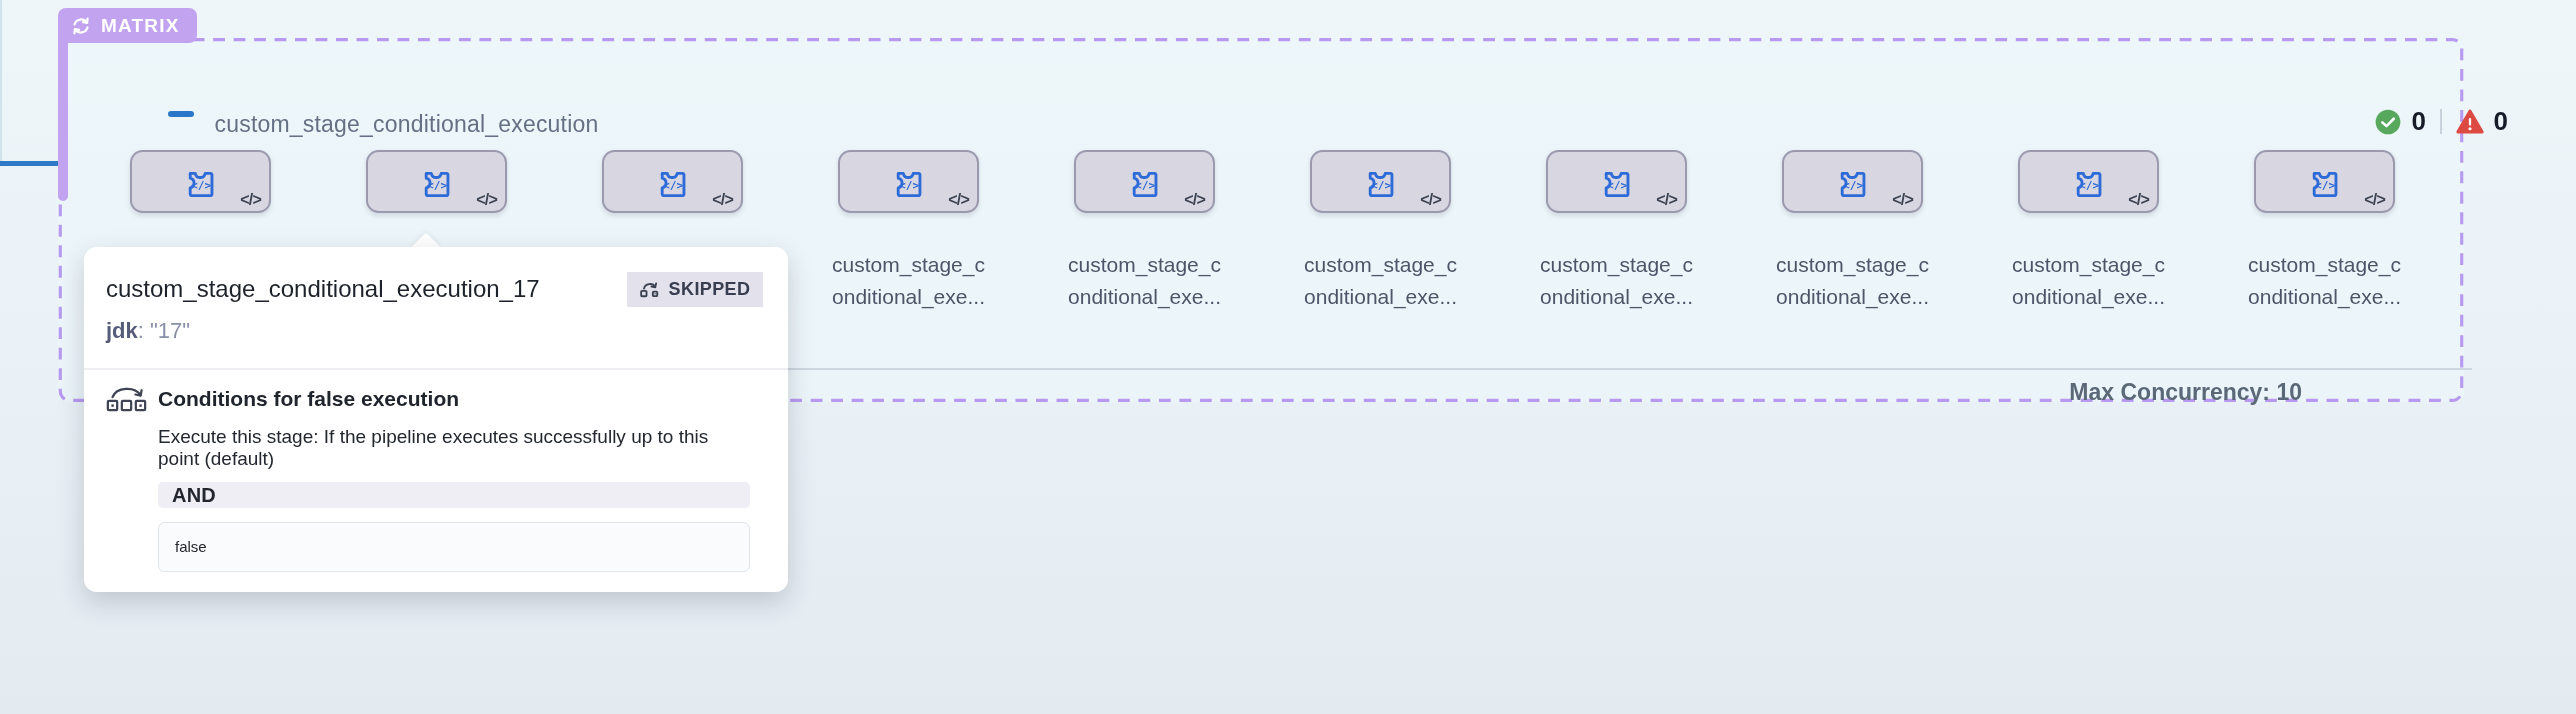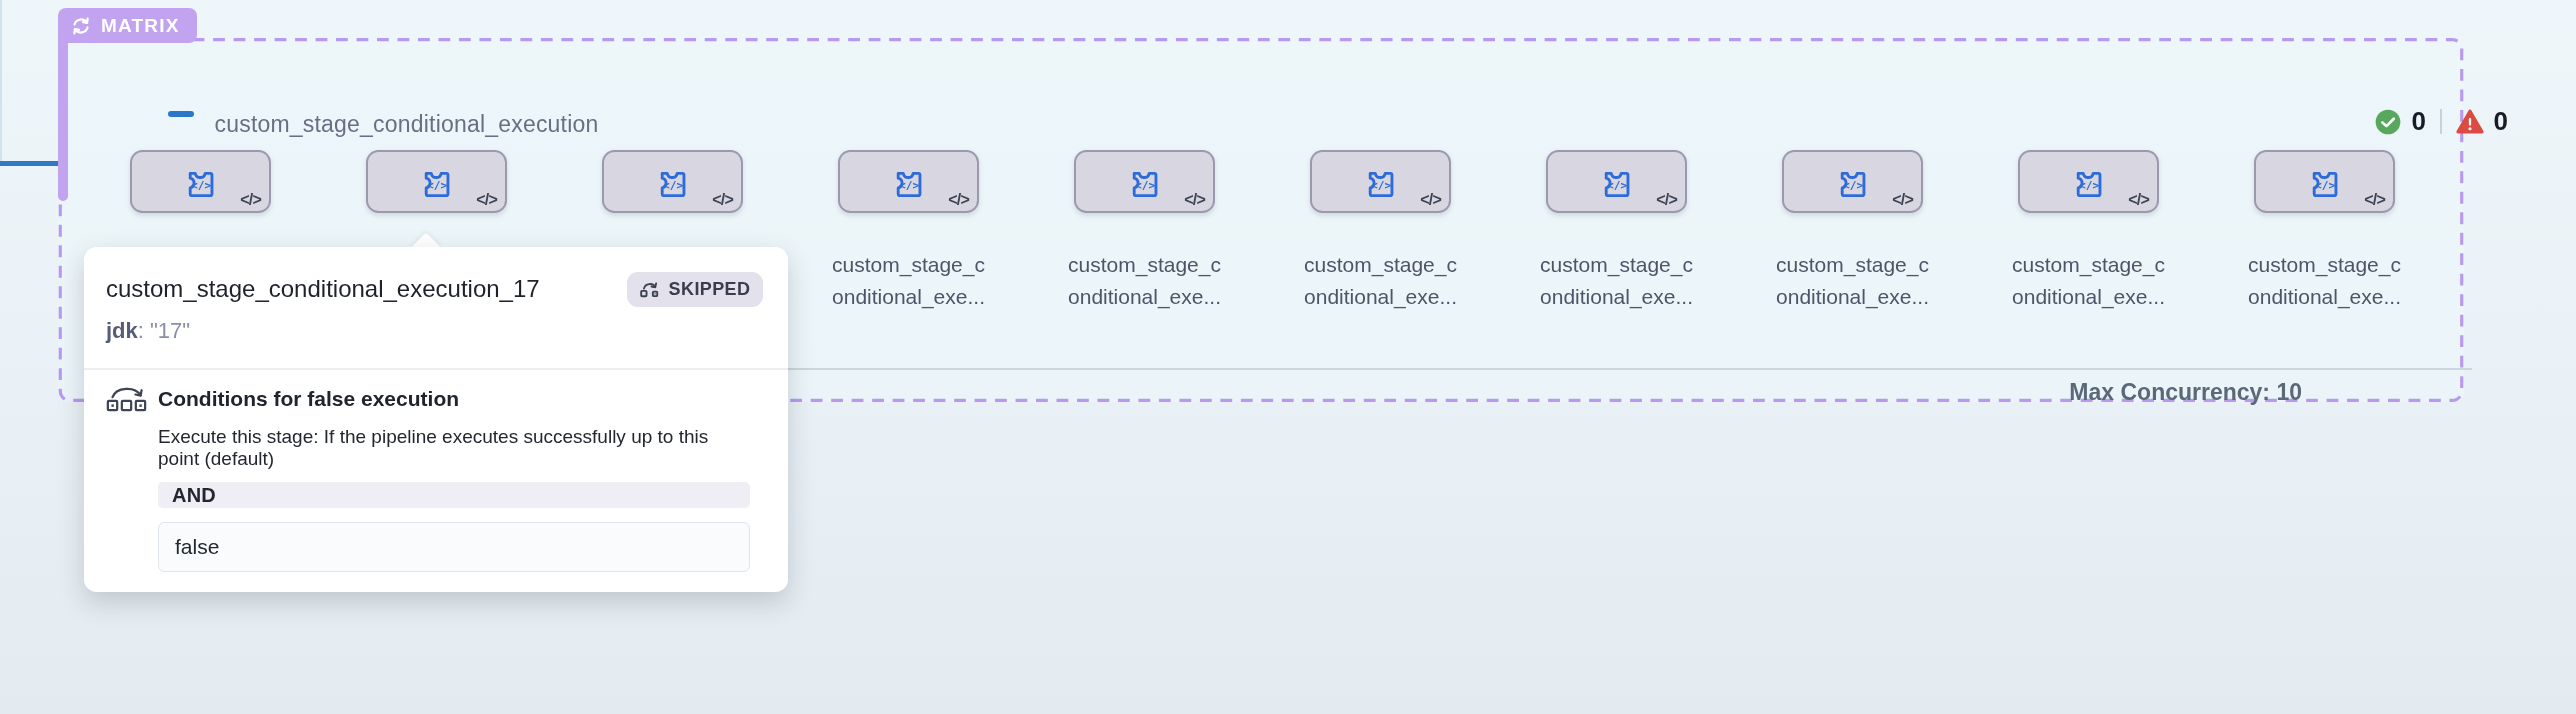"SKIPPED" .status-badge { border-radius: 11px -> 1px }
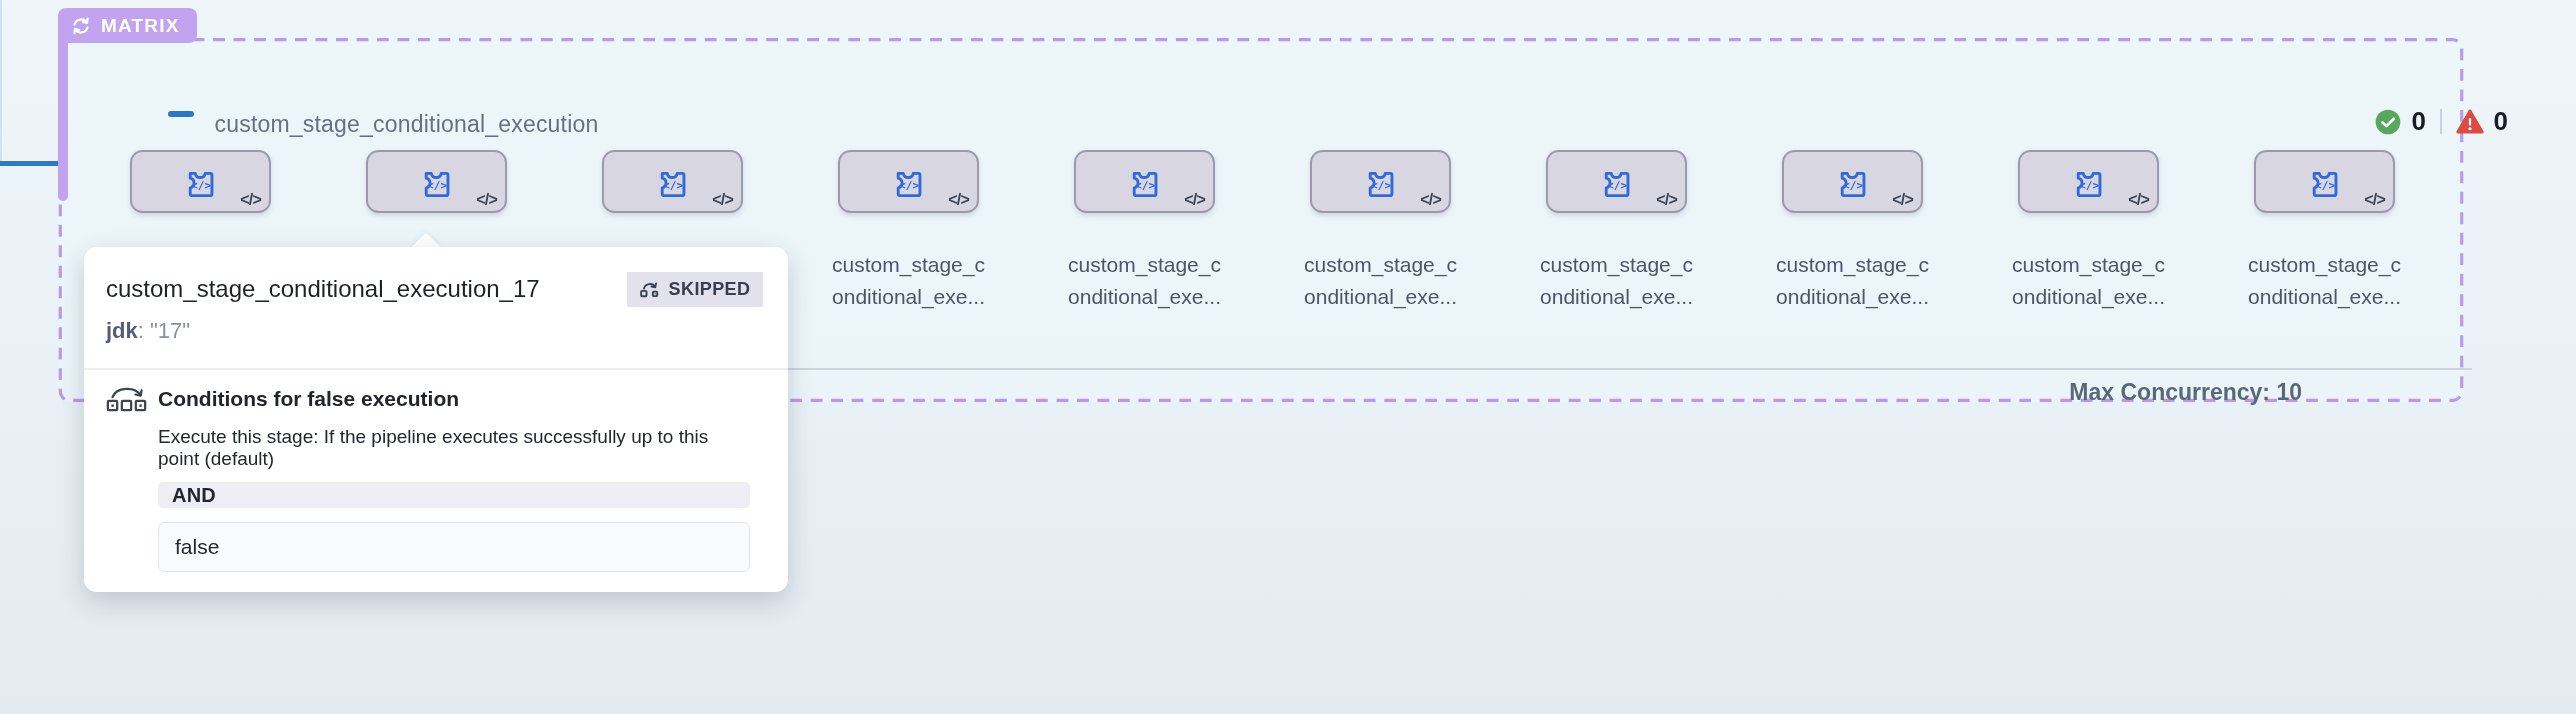"false" .expr-box { font-size: 21px -> 15px }
